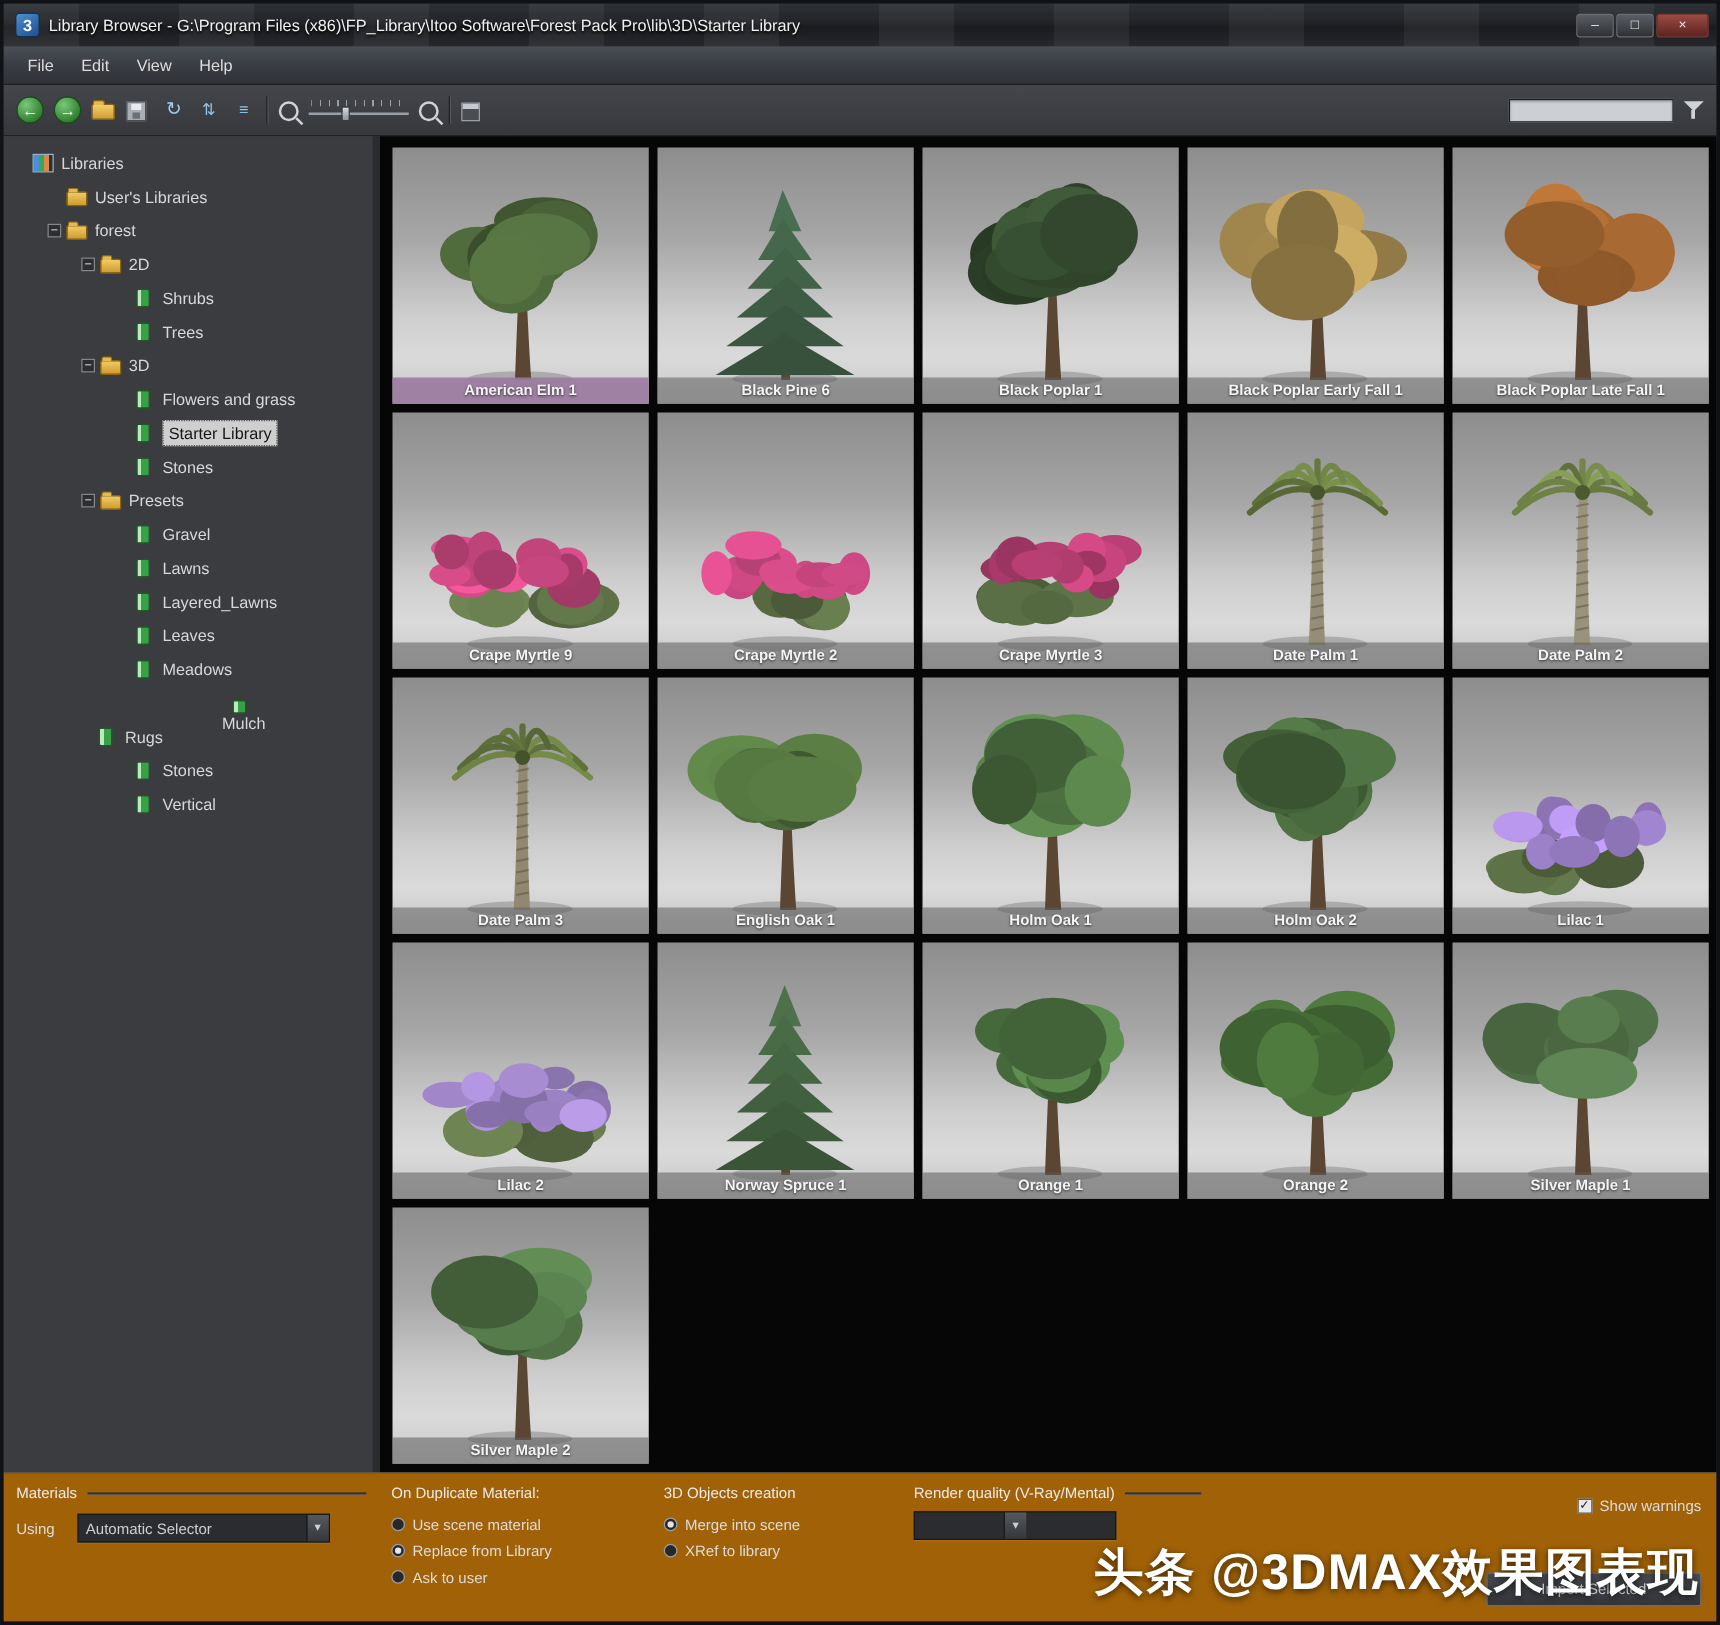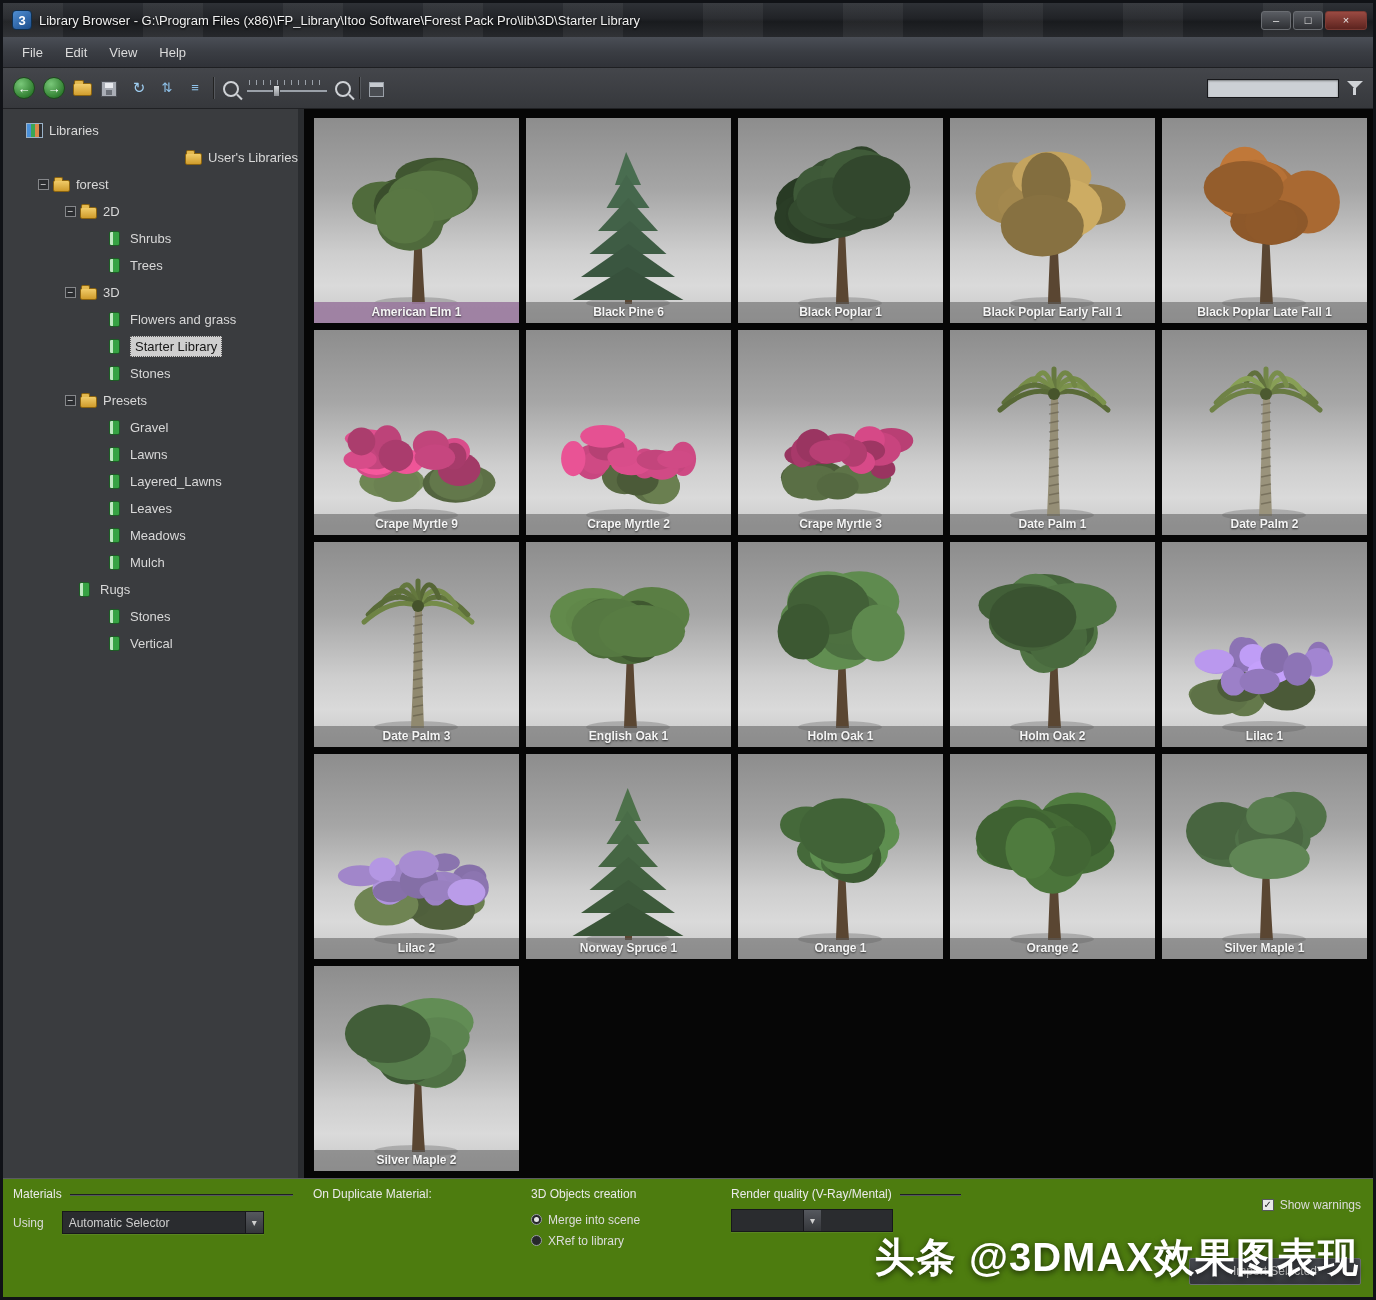"User's Libraries" div.tree-item { justify-content: flex-end -> none }
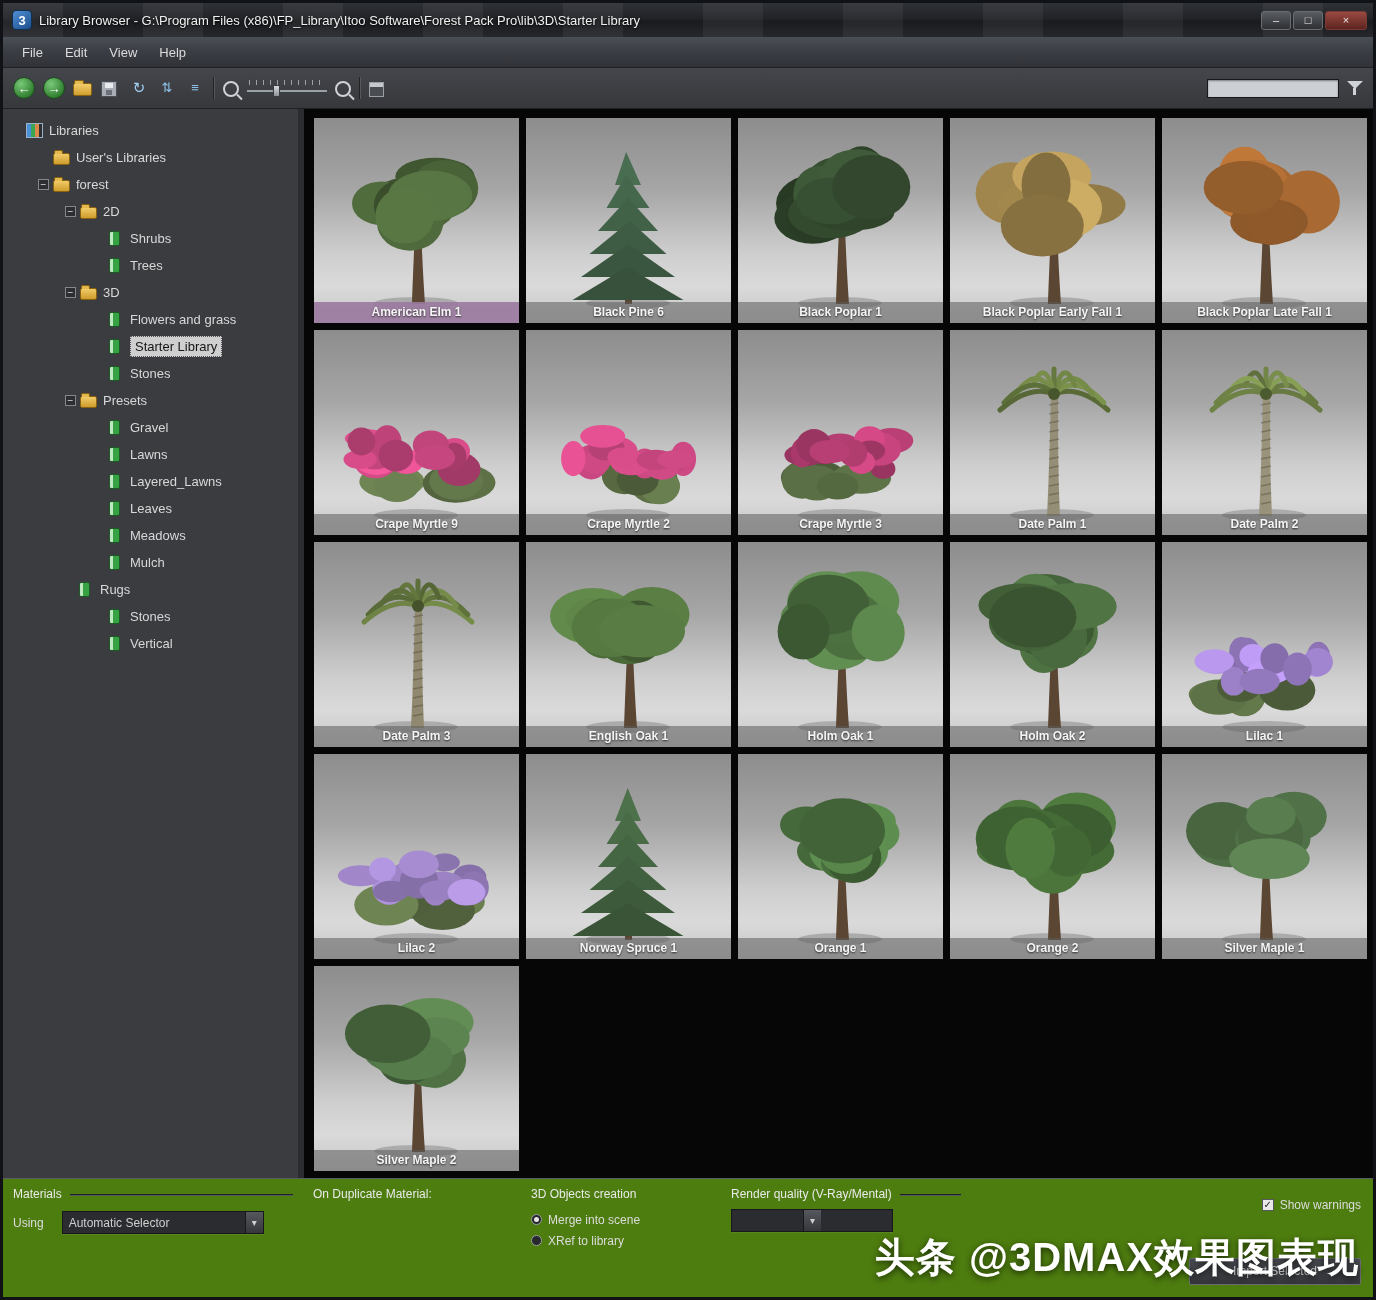"Mulch" div.tree-item { flex-direction: none -> column }
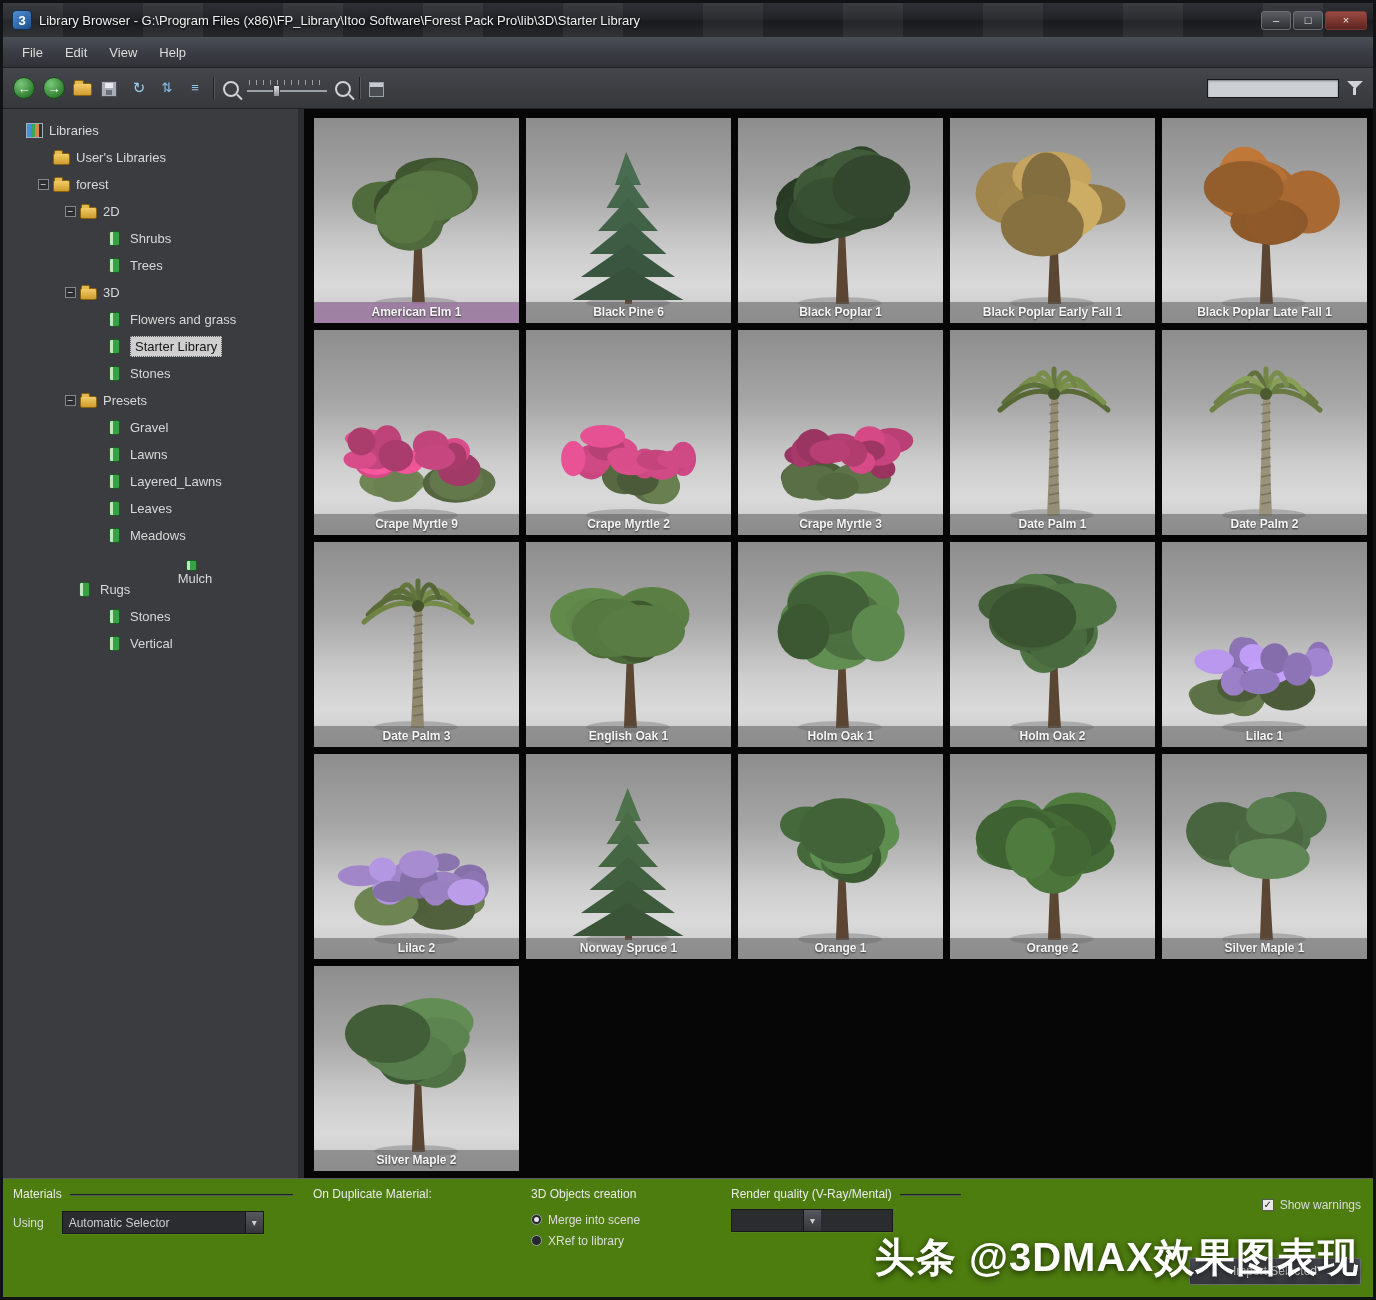"Materials" .footer { background: #4d7c0f -> #a16207 }
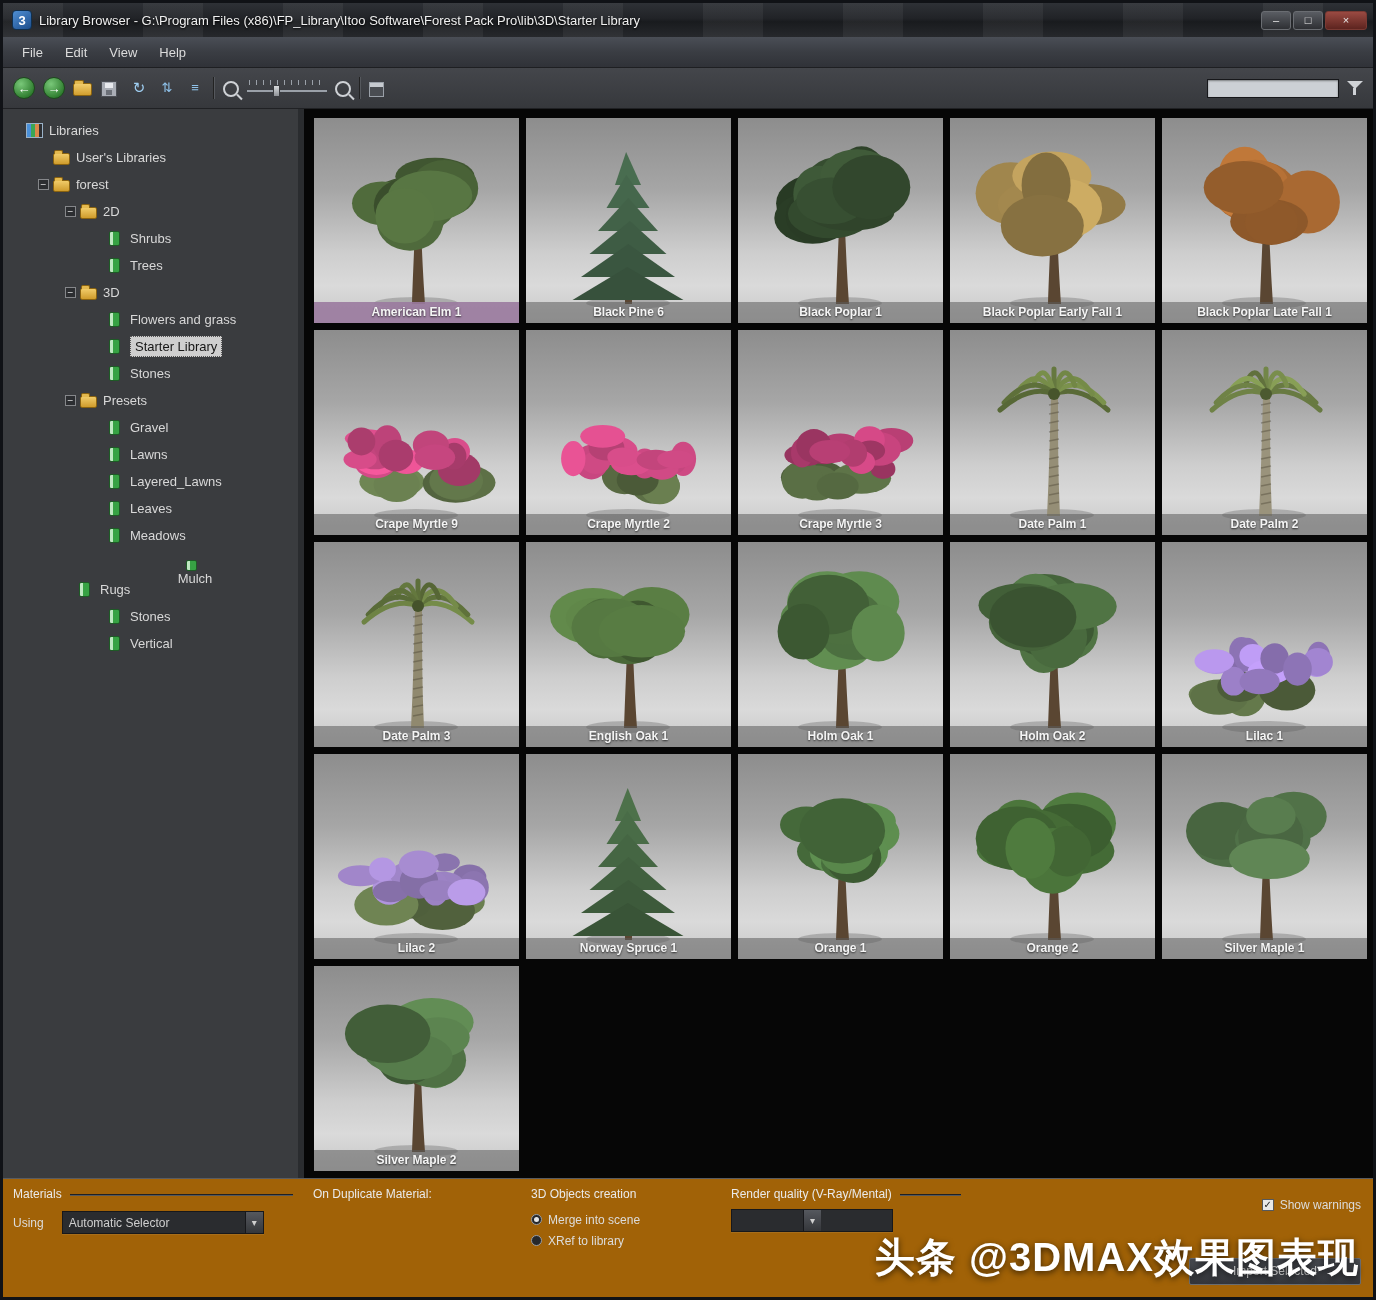"Use scene material" div { html: none -> <div> <label> <span></span> <span>Use scene material</span> </label> <label> <span></span> <span>Replace from Library</span> </label> <label> <span></span> <span>Ask to user</span> </label> </div> }
